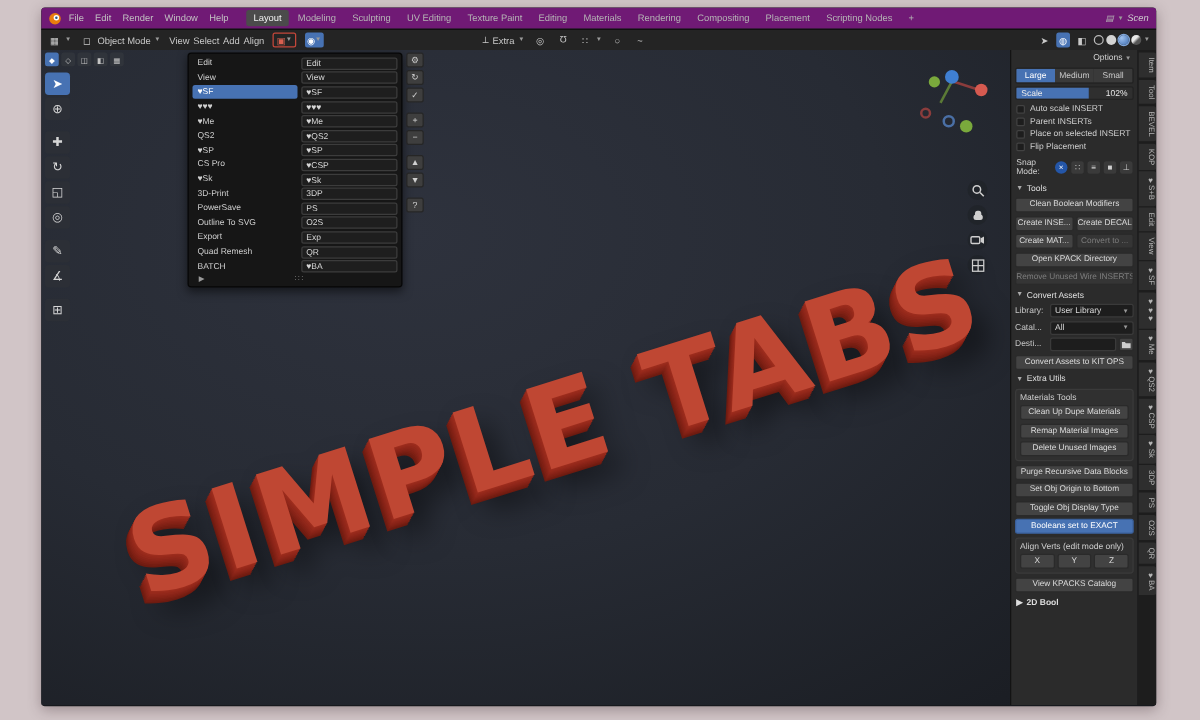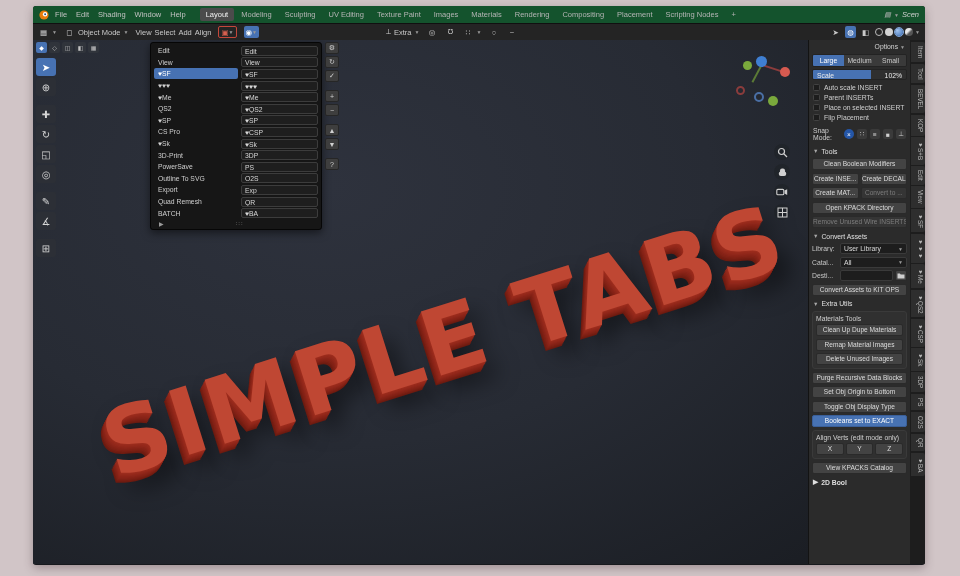"File" .topbar { background: #14532d -> #701a75 }
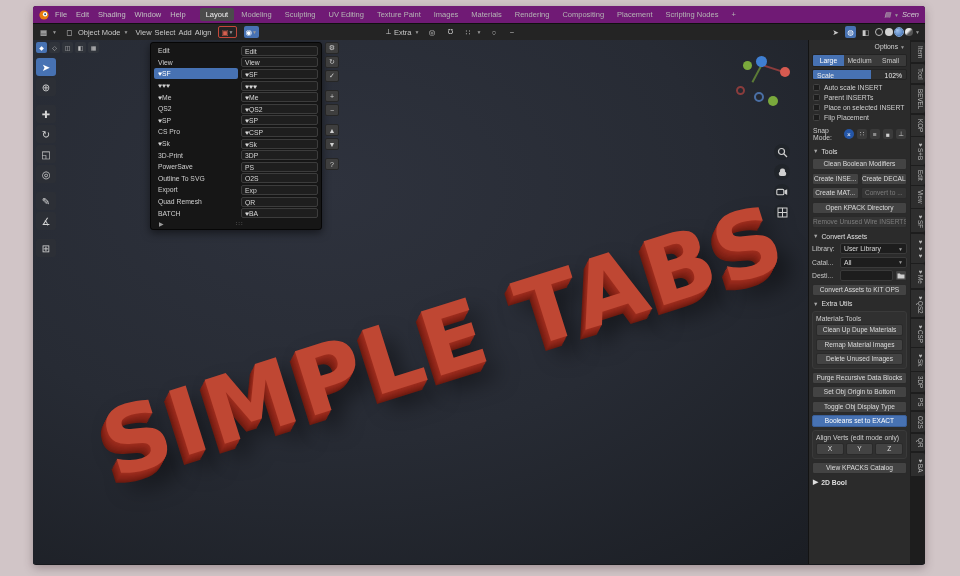"Shading" span { text: Shading -> Render }
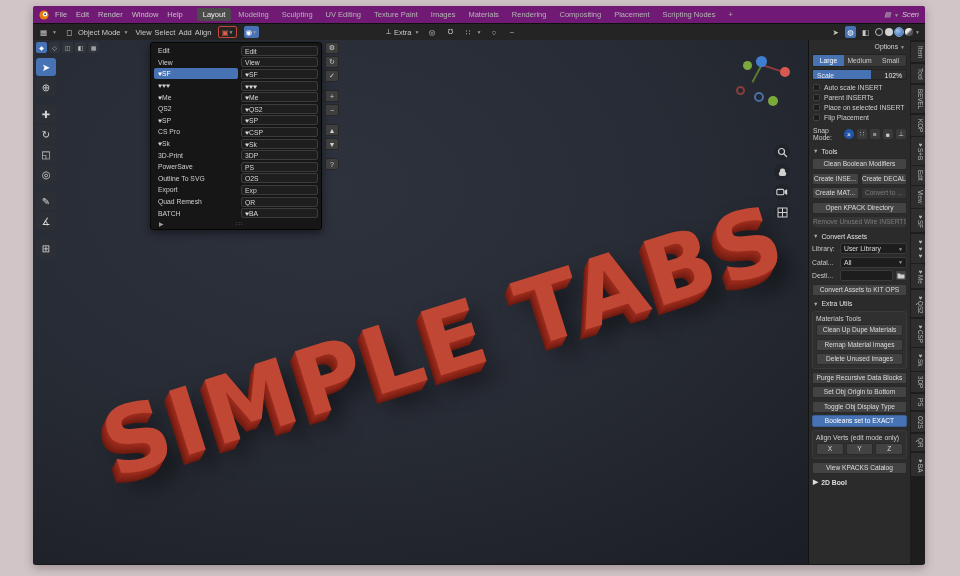"Images" div.wstab { text: Images -> Editing }
